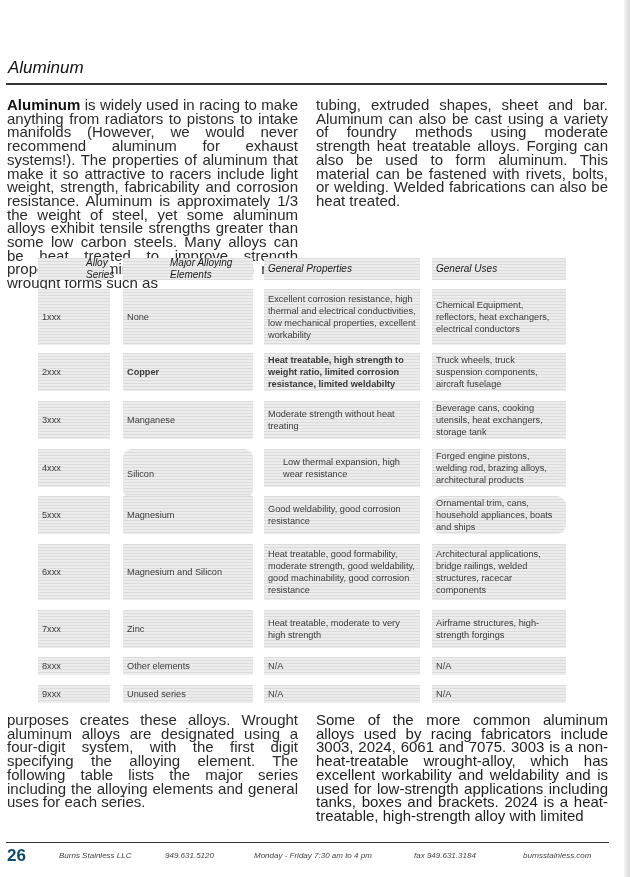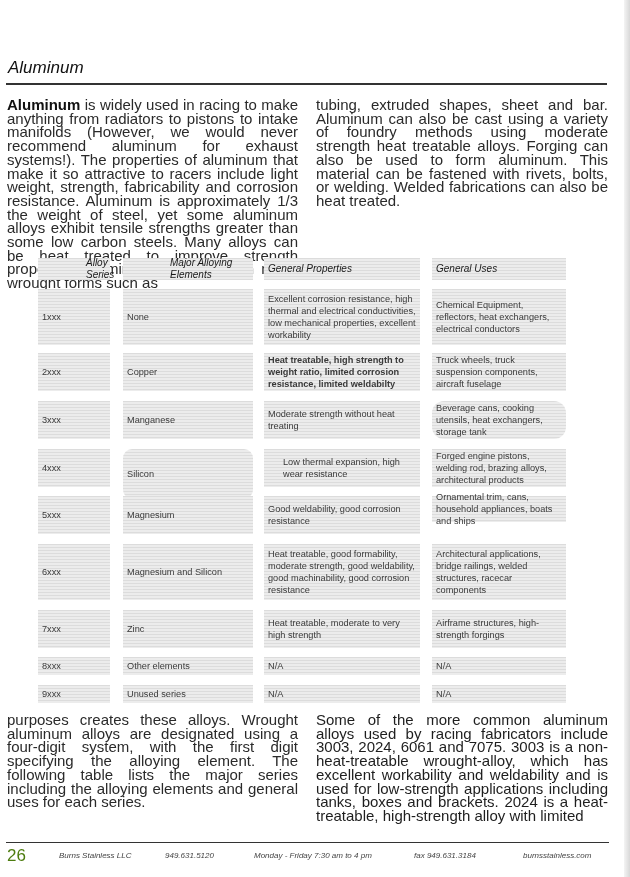"Copper" div.cell { font-weight: none -> bold }
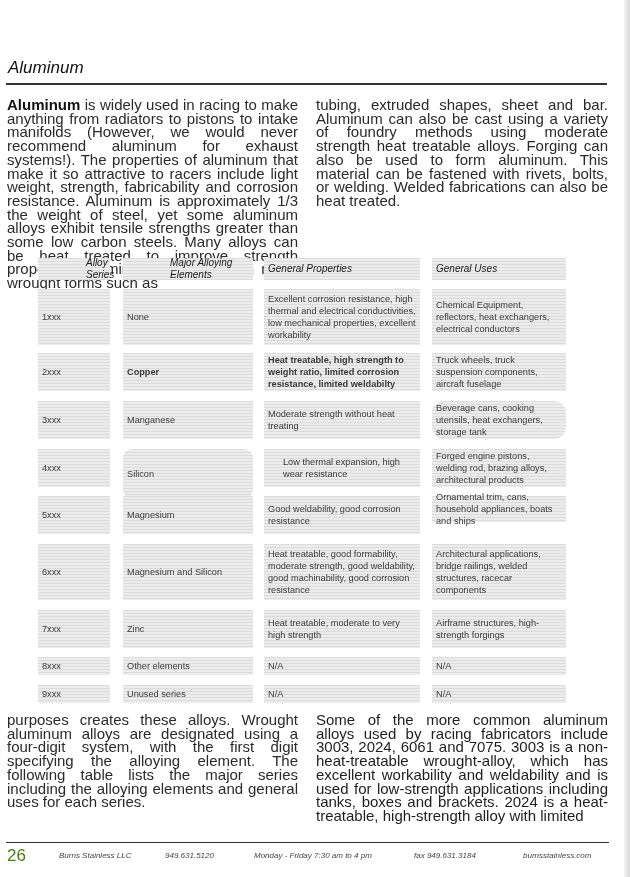"Beverage cans, cooking utensils, heat" div.cell { border-radius: 12px -> none }
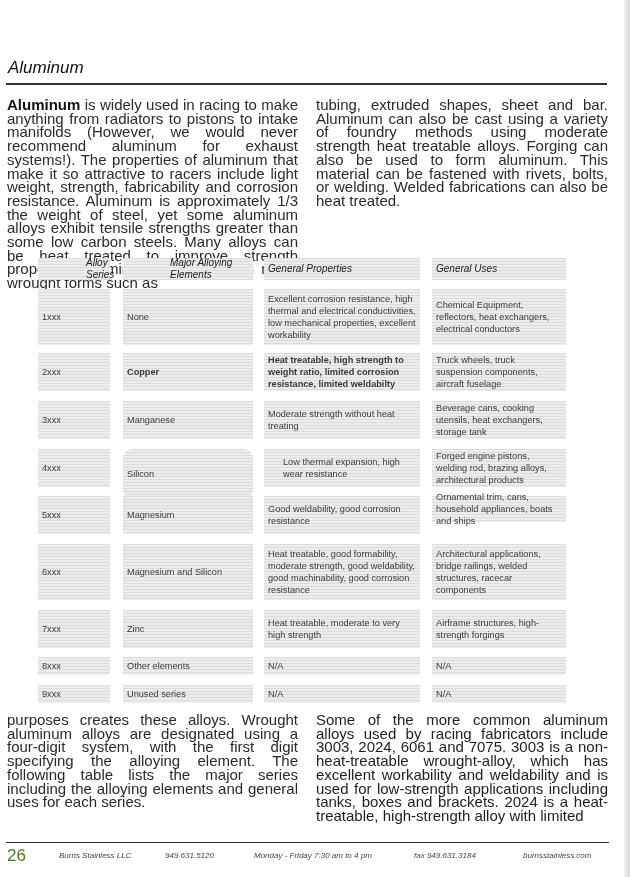"Ornamental trim, cans, household" div.cell { border-radius: none -> 9px; height: 26px -> 38px }
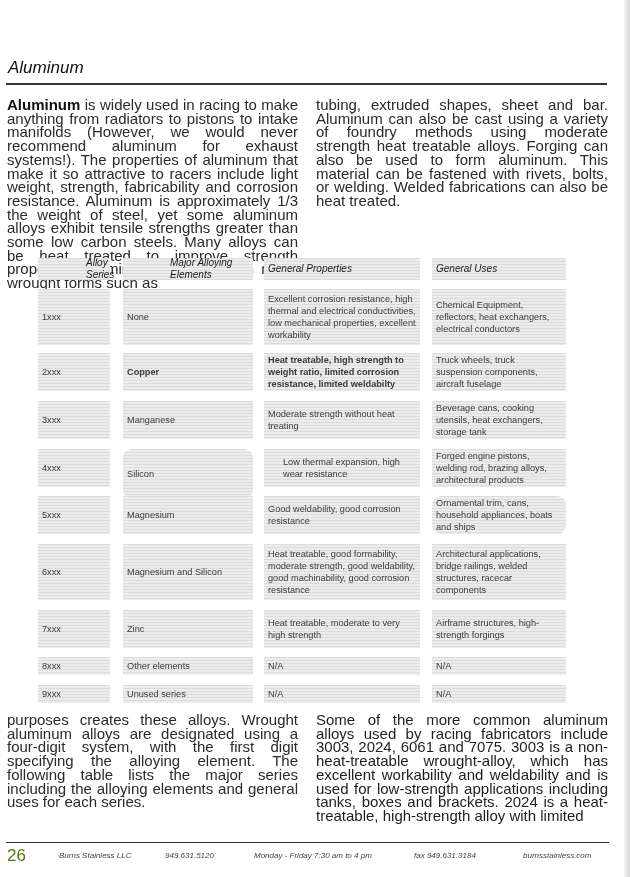"26" .page-num { color: #4d7c0f -> #0c4a6e; font-weight: normal -> bold }
